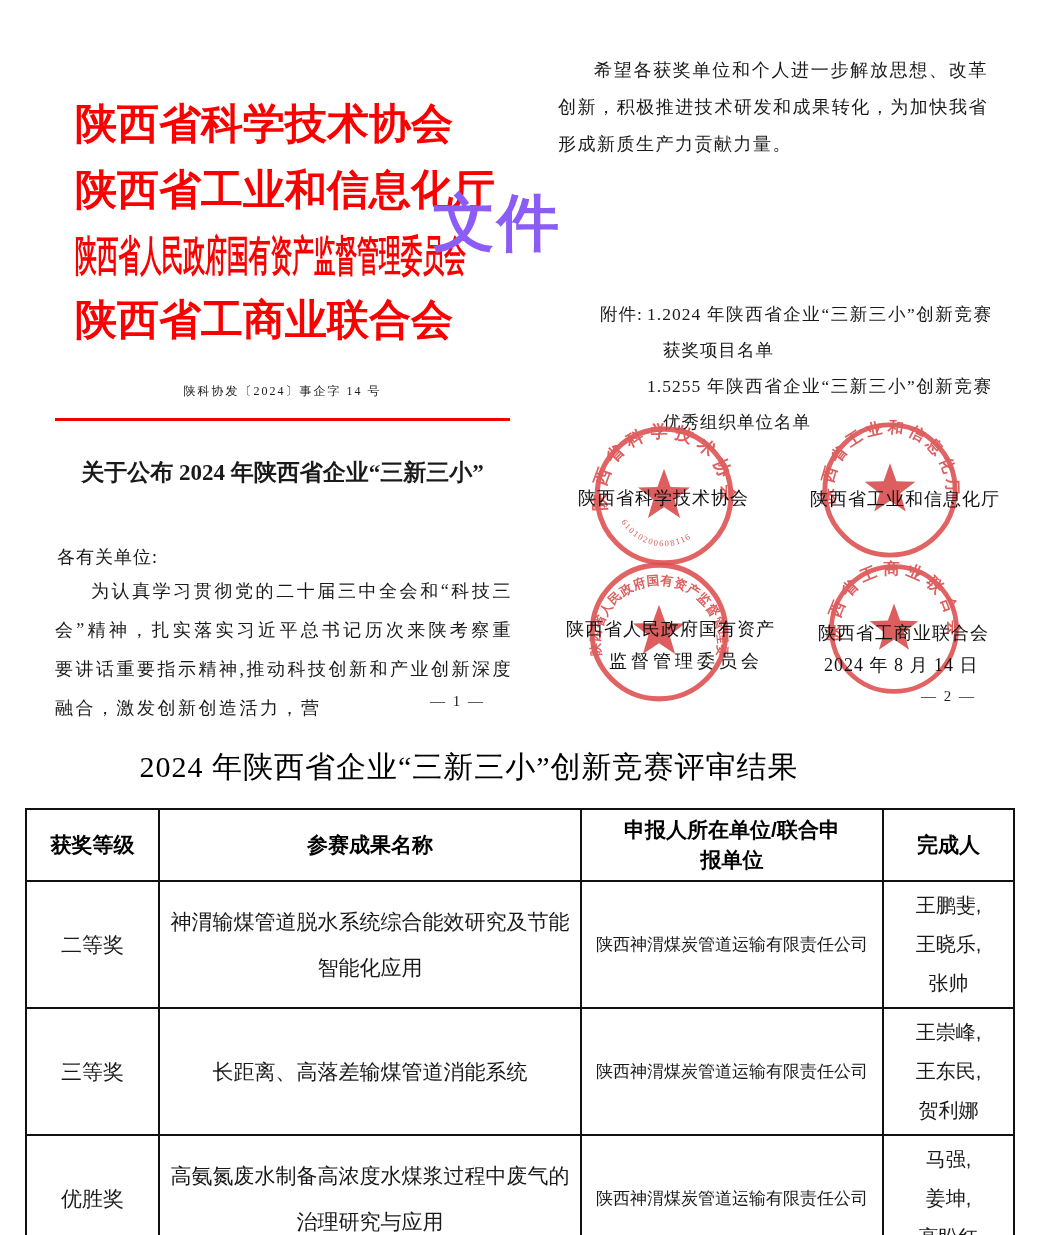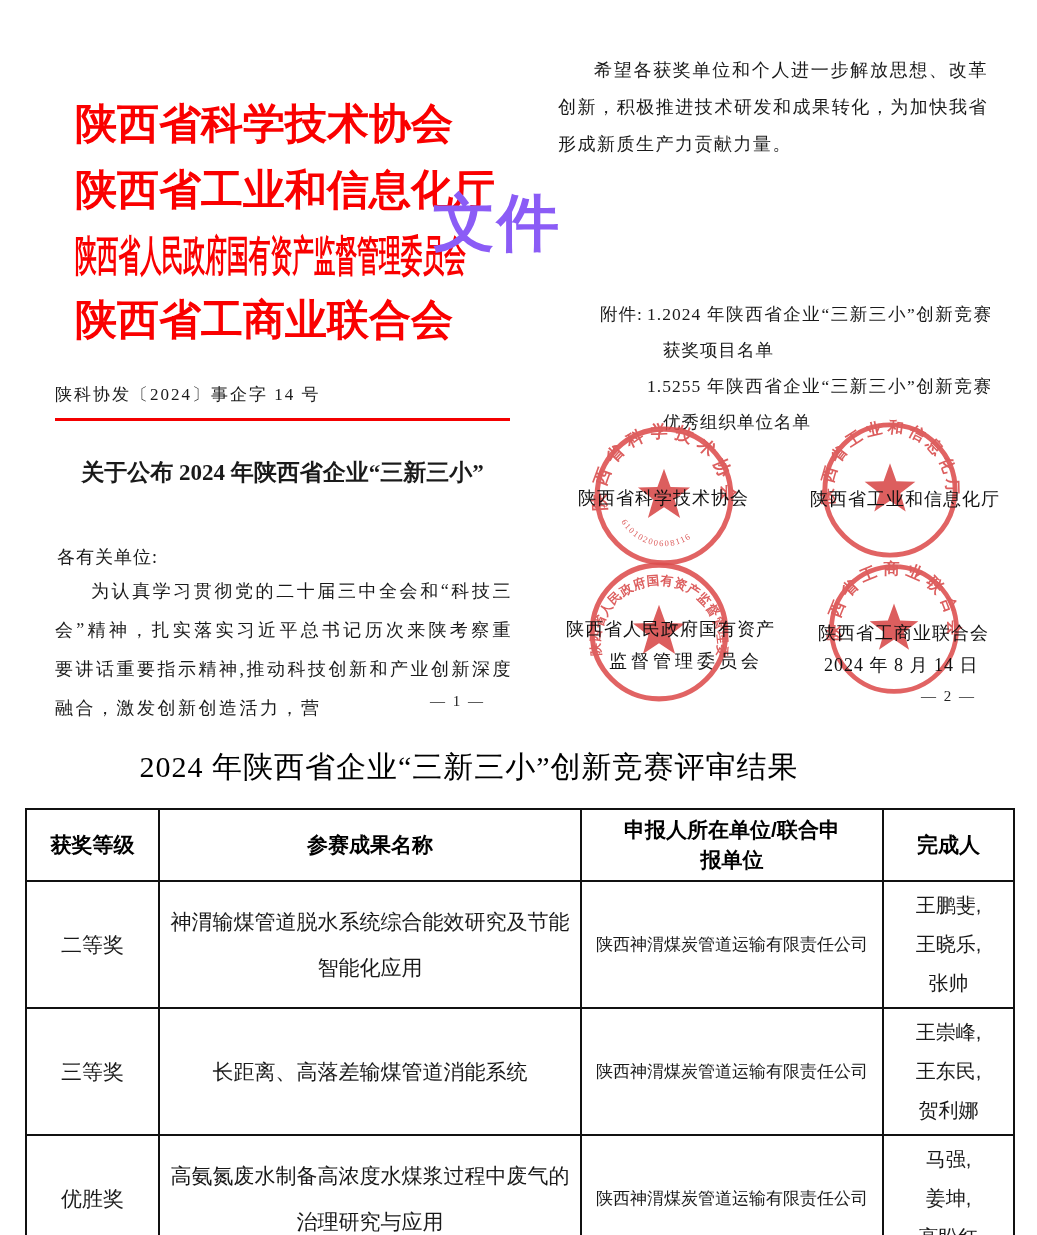"陕科协发〔2024〕事企字 14 号" .doc-number { font-size: 17px -> 12px; text-align: left -> center }
